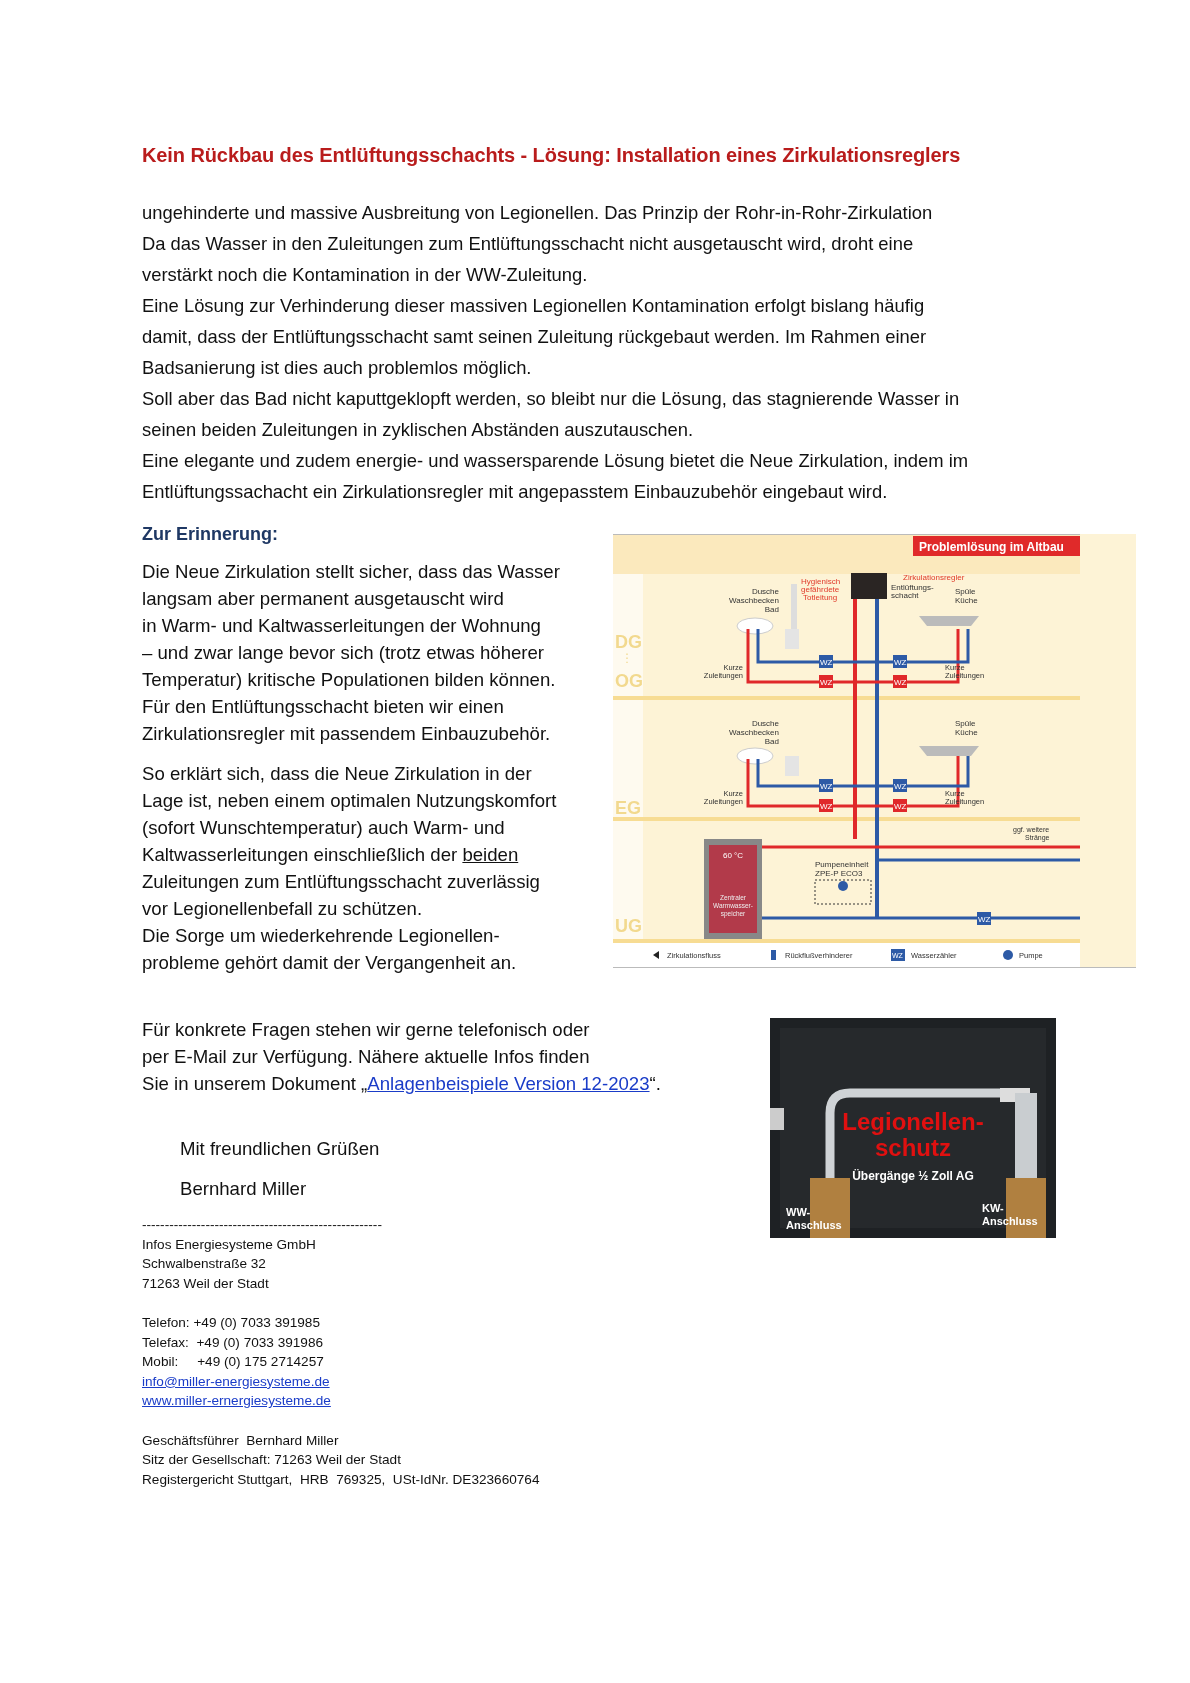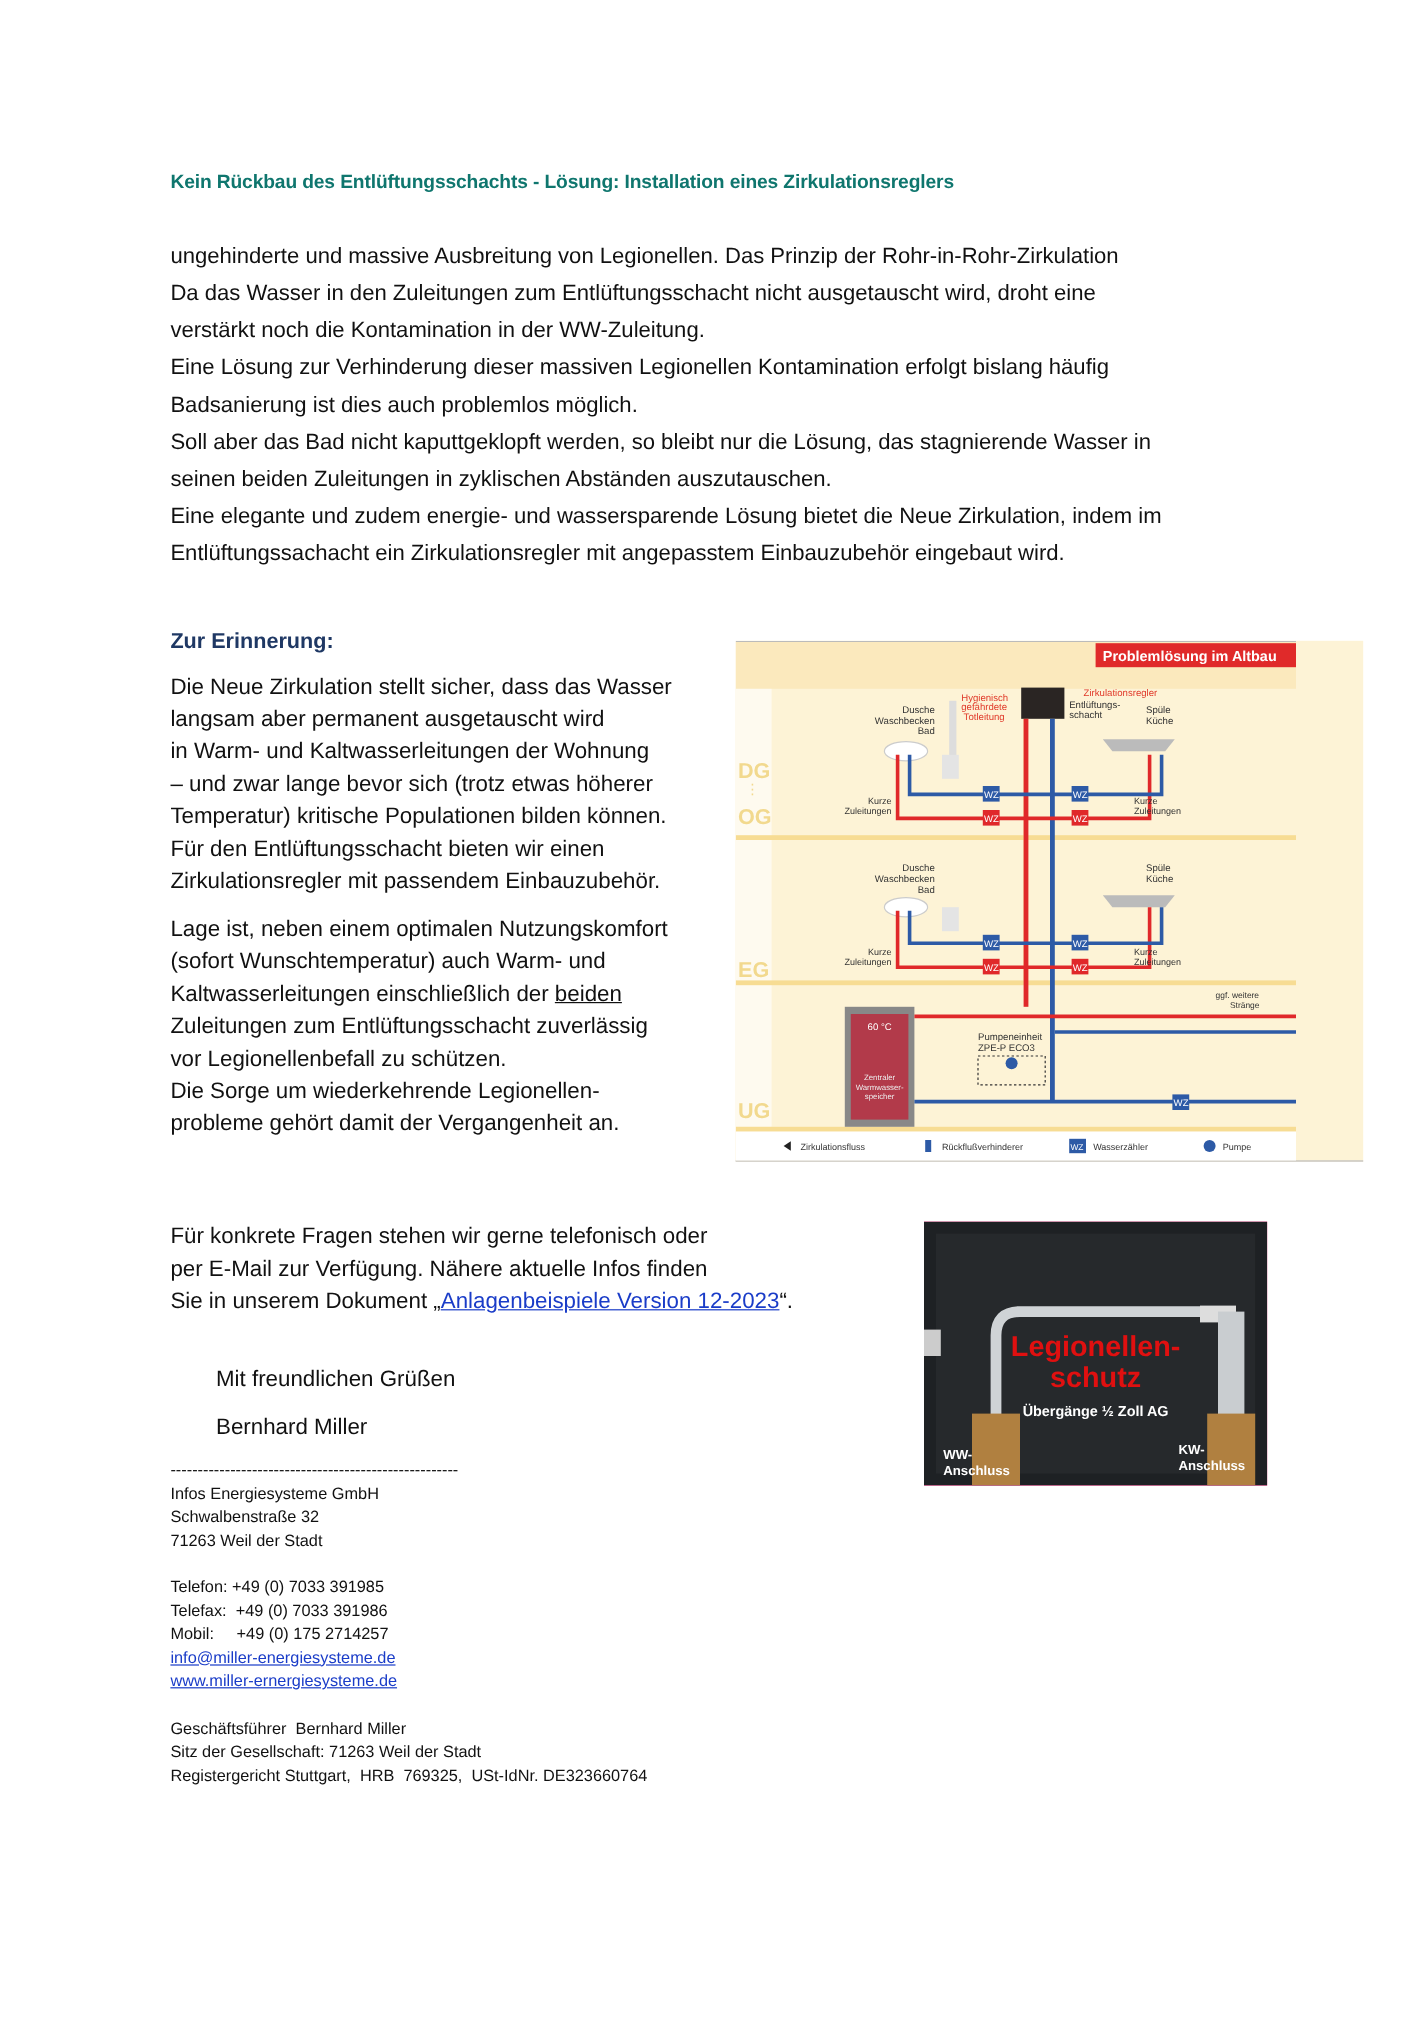"Kein Rückbau des Entlüftungsschachts -" .title { color: #0f766e -> #b91c1c; font-size: 16px -> 20px }
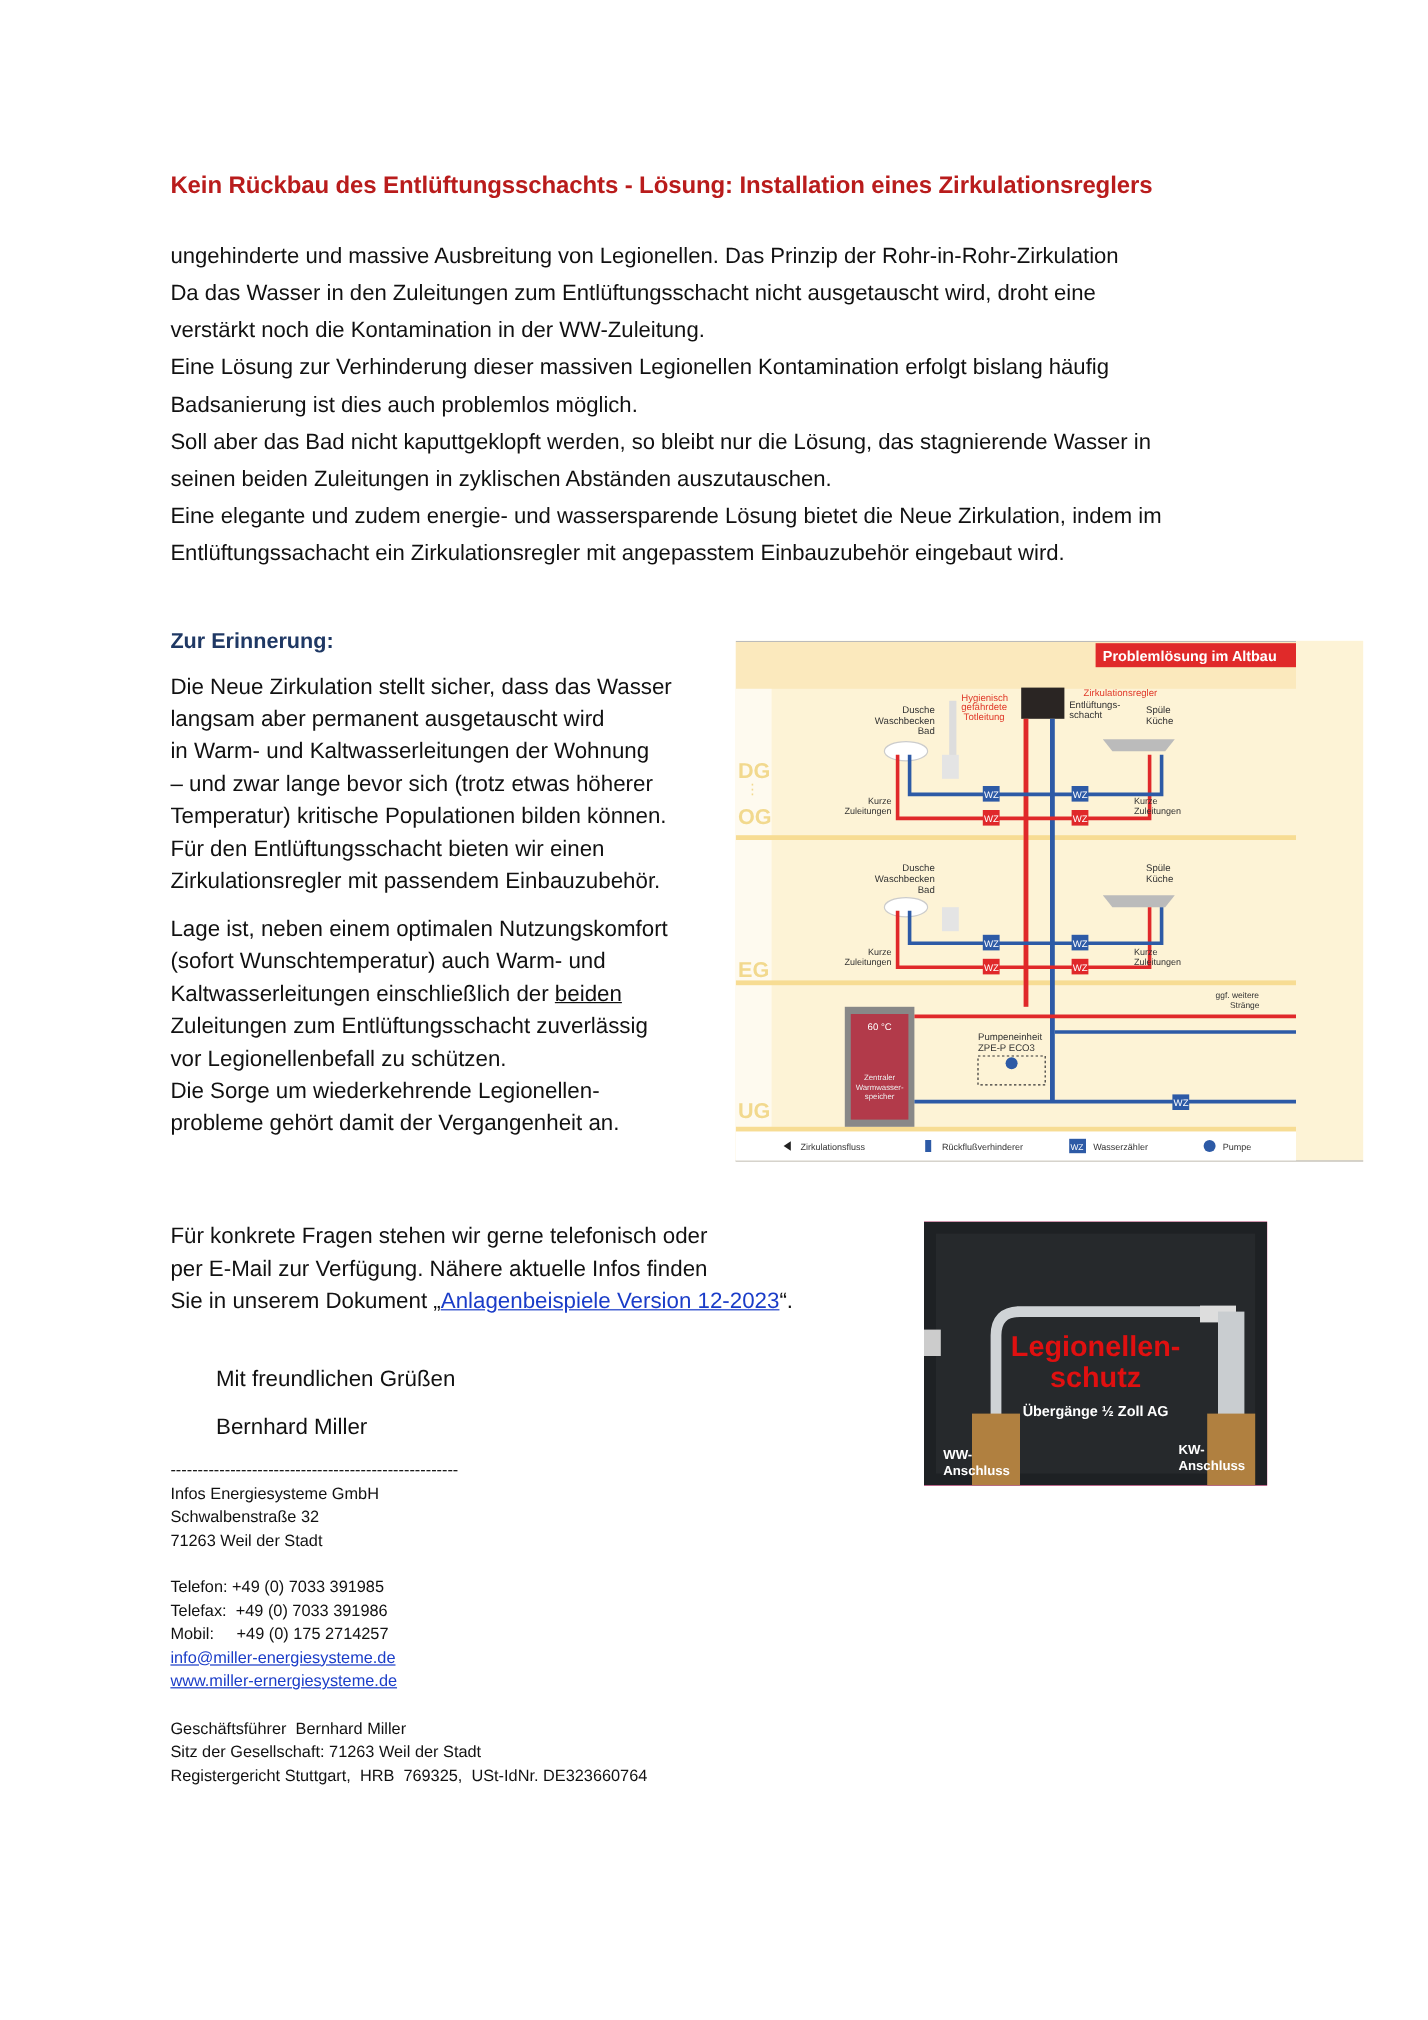"damit, dass der Entlüftungsschacht samt" p { html: none -> <p>damit, dass der Entlüftungsschacht samt seinen Zuleitung rückgebaut werden. Im Rahmen einer</p> }
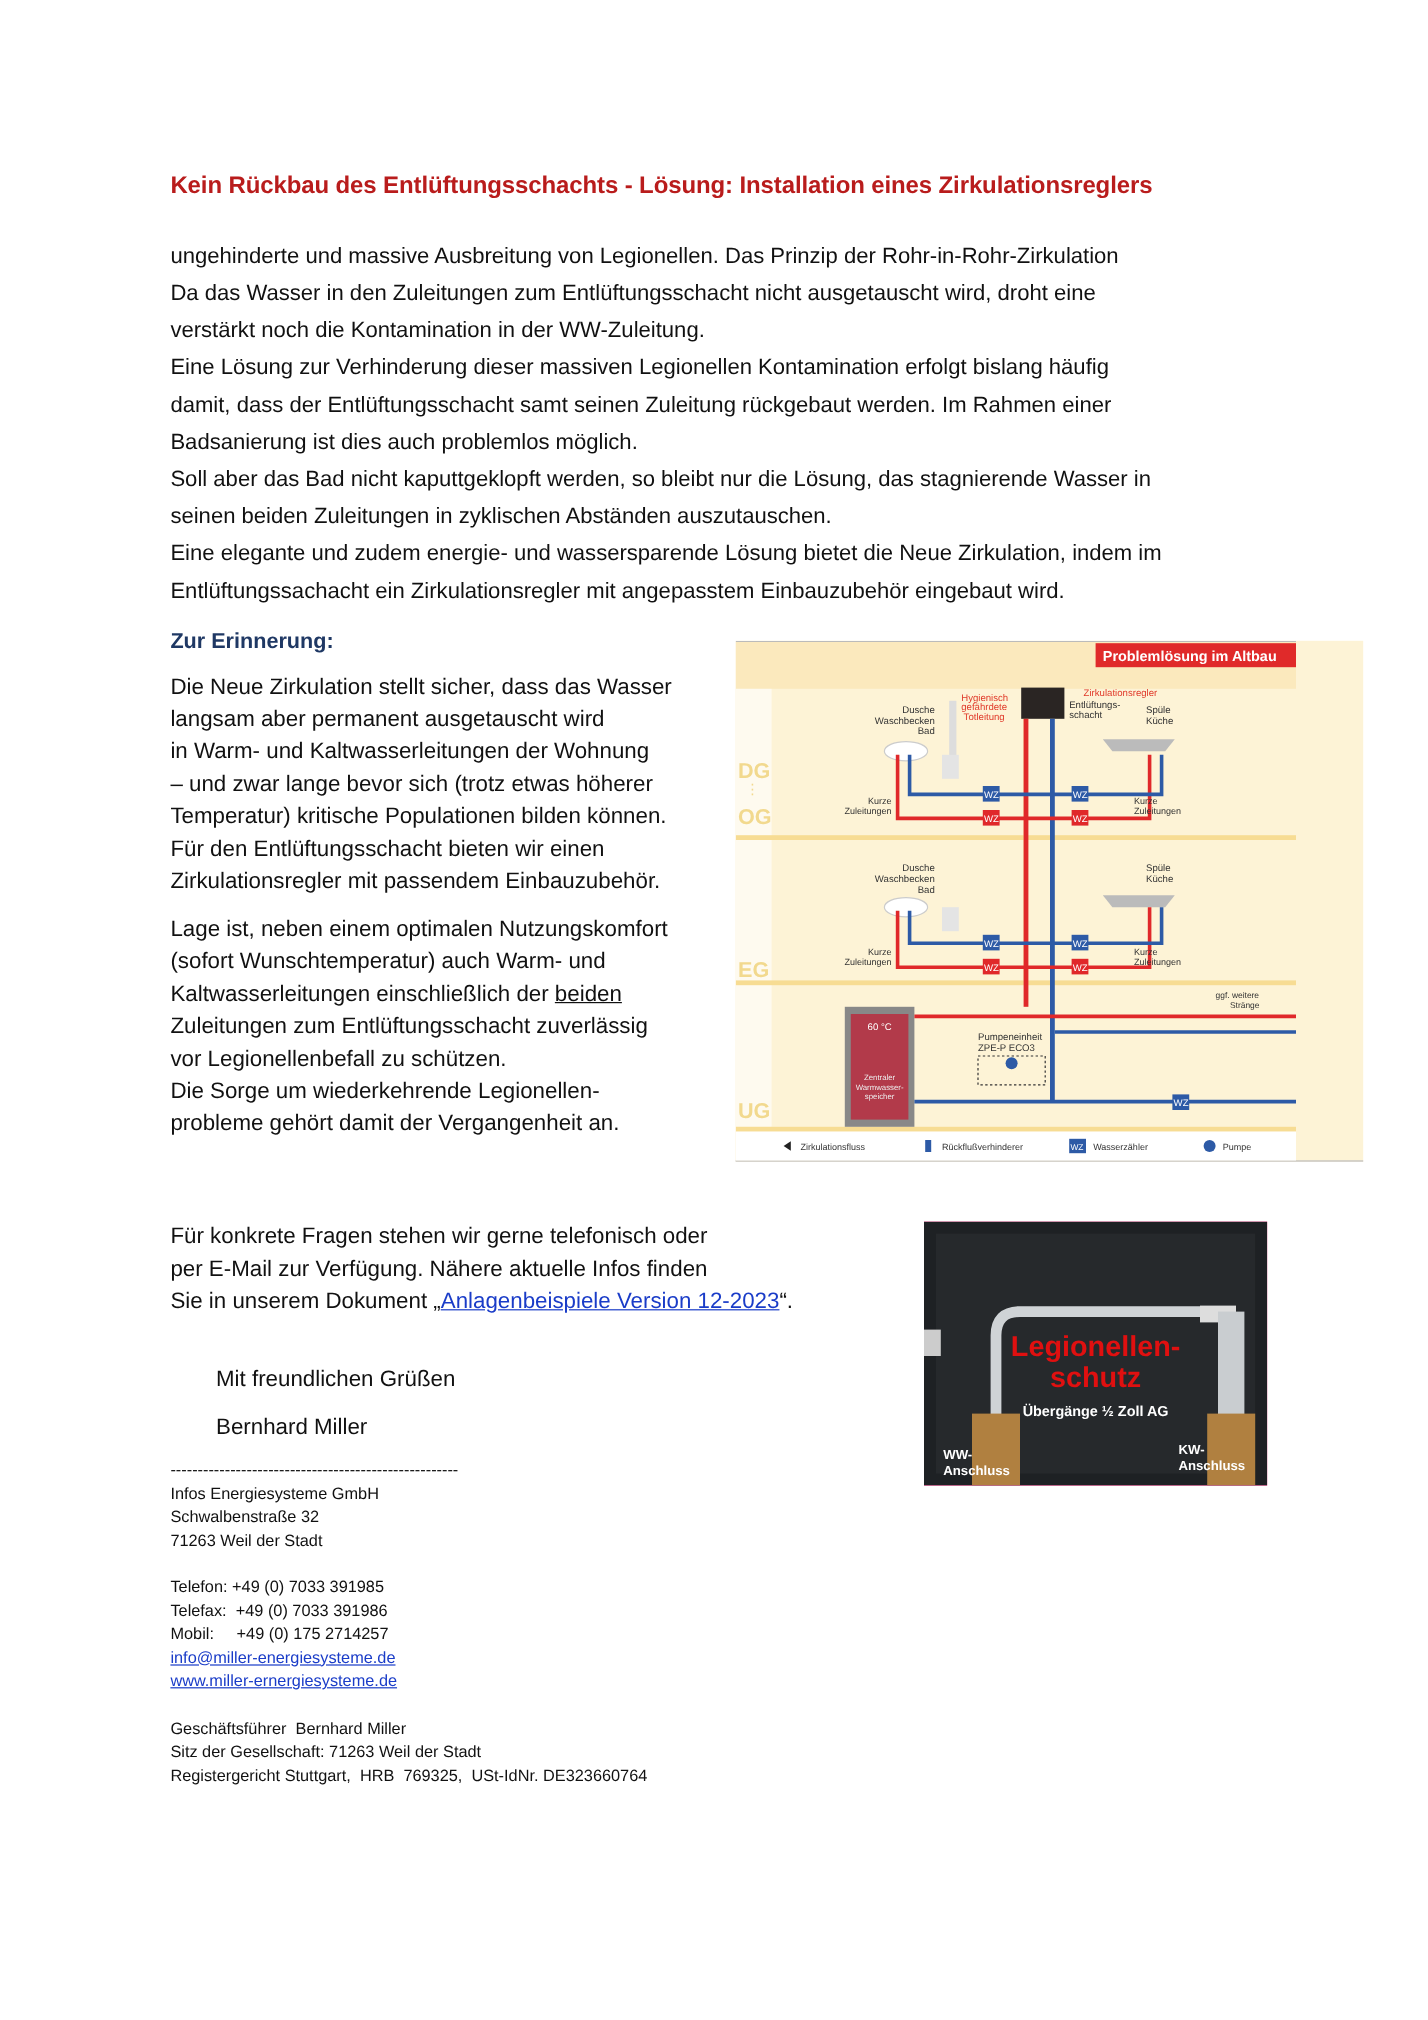"So erklärt sich, dass die" p { html: none -> <p>So erklärt sich, dass die Neue Zirkulation in der</p> }
